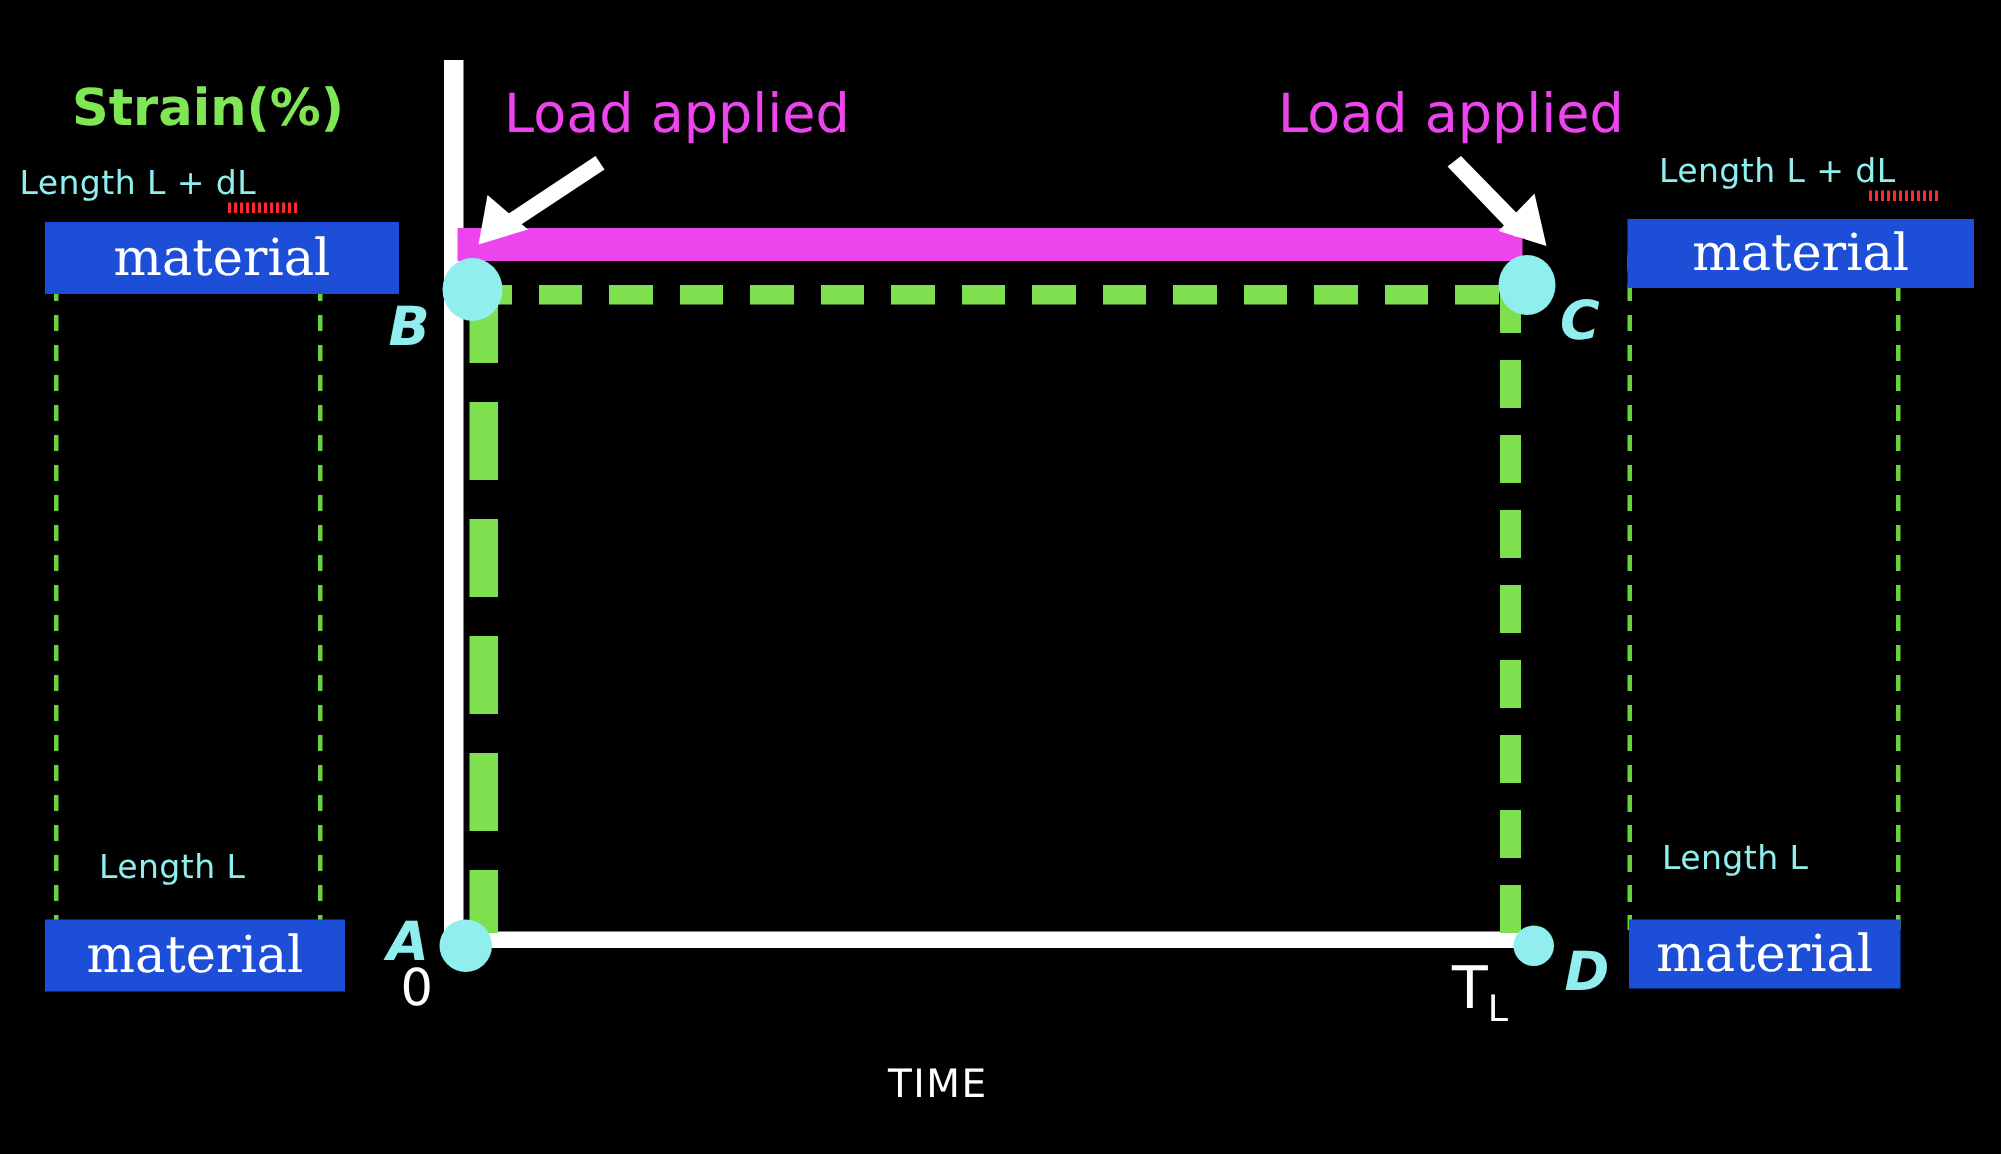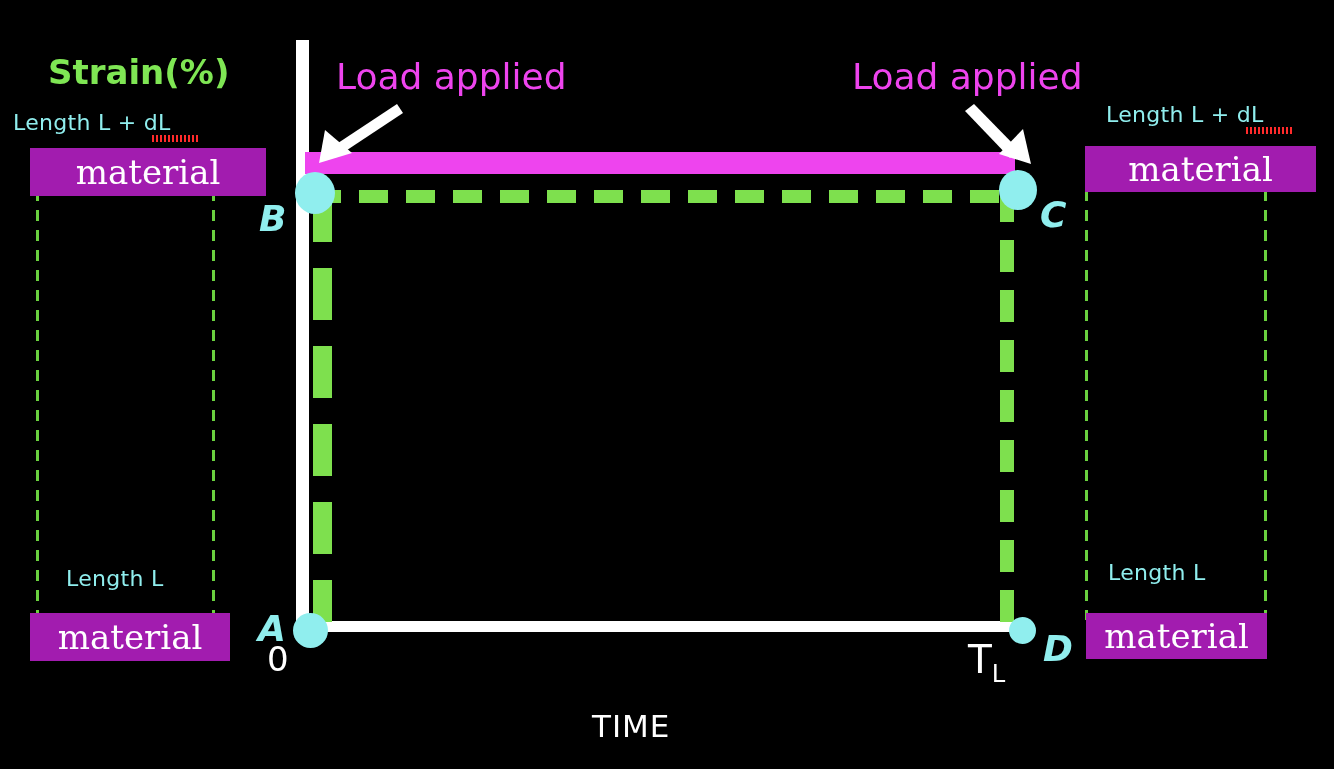"material" .material-box { background: #a21caf -> #1d4ed8 }
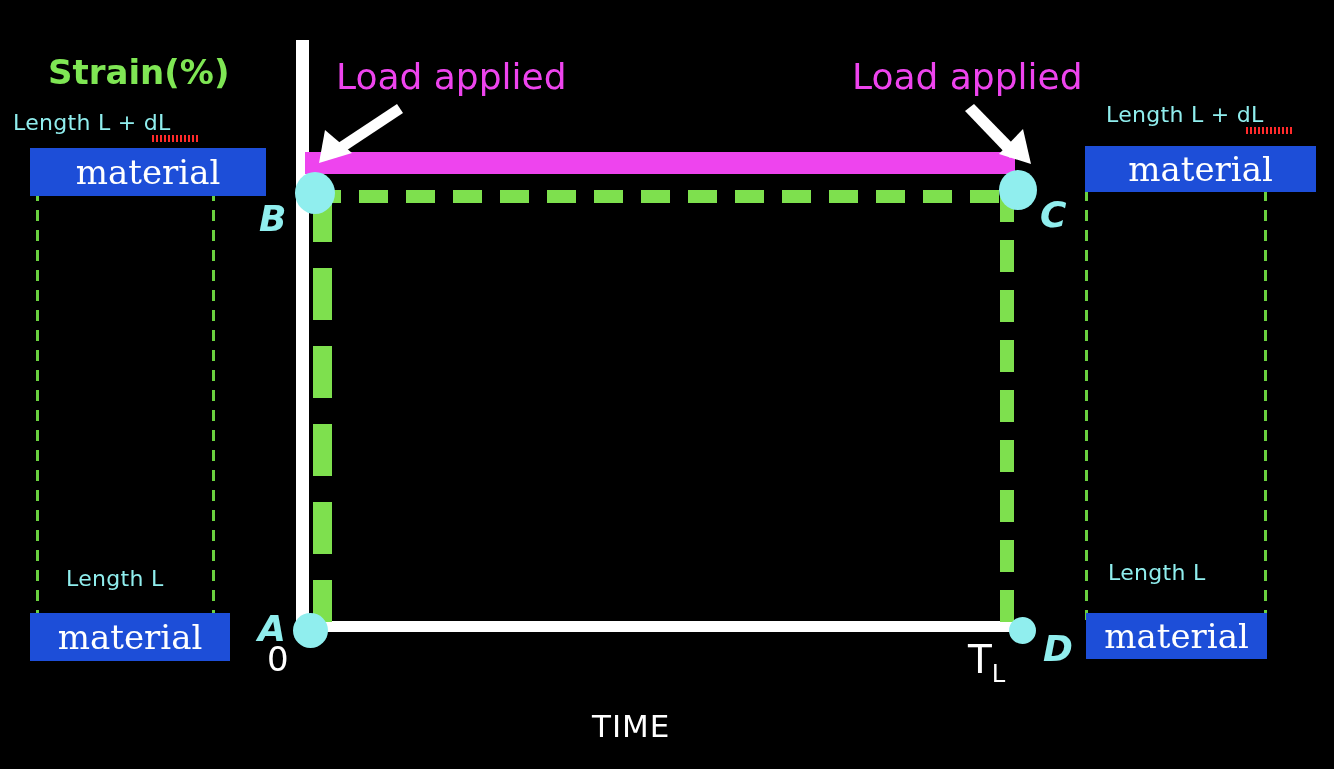"TIME" div.abs { font-size: 31px -> 26px }
